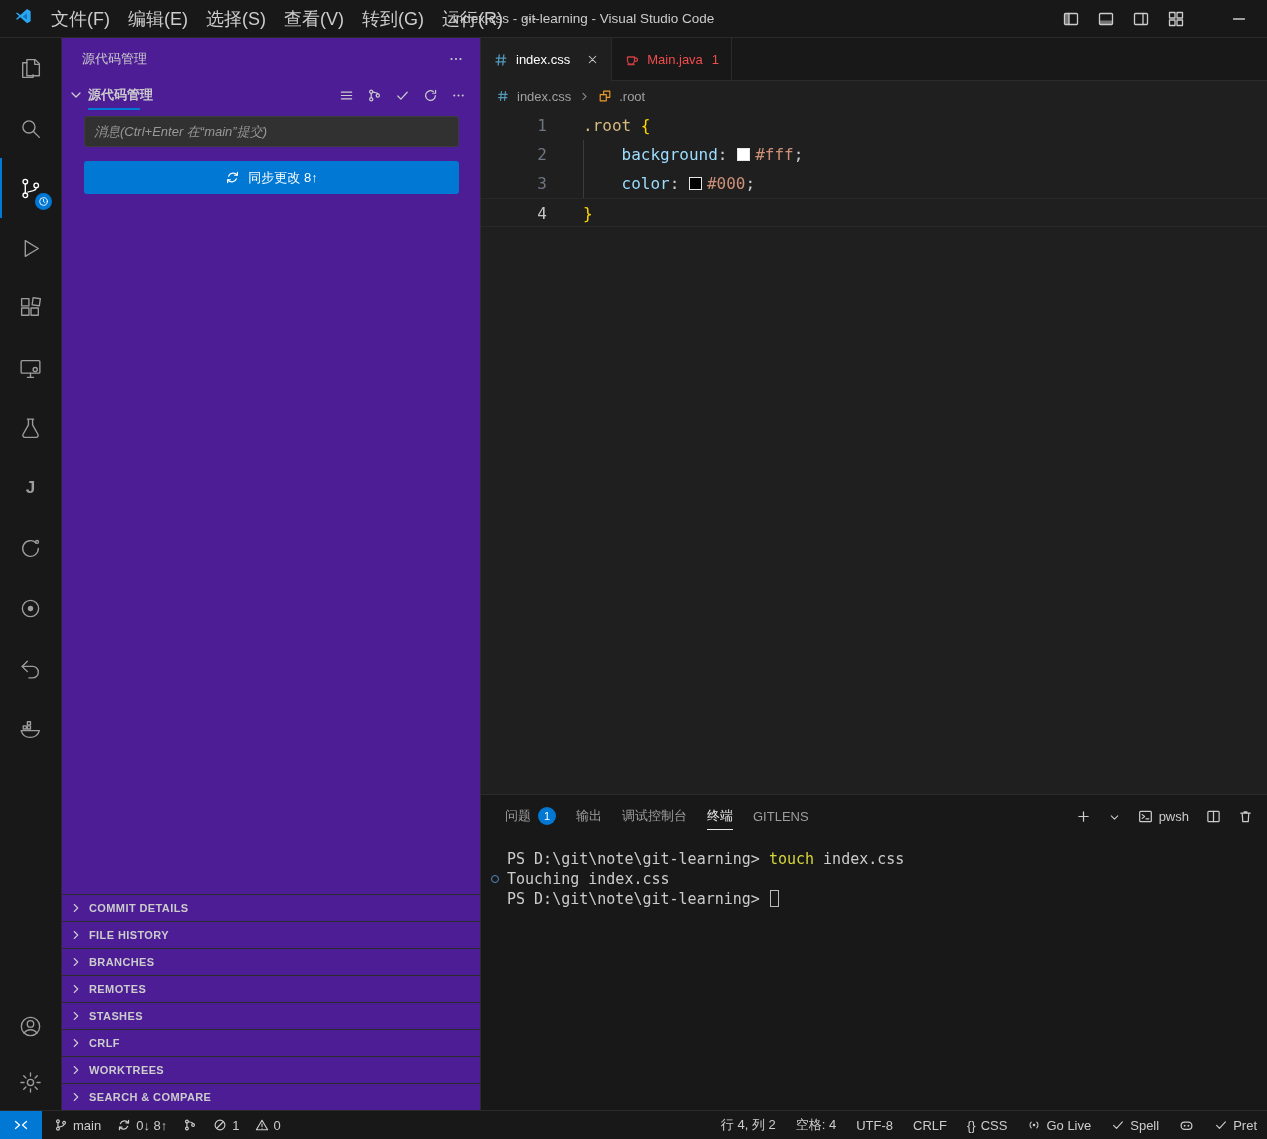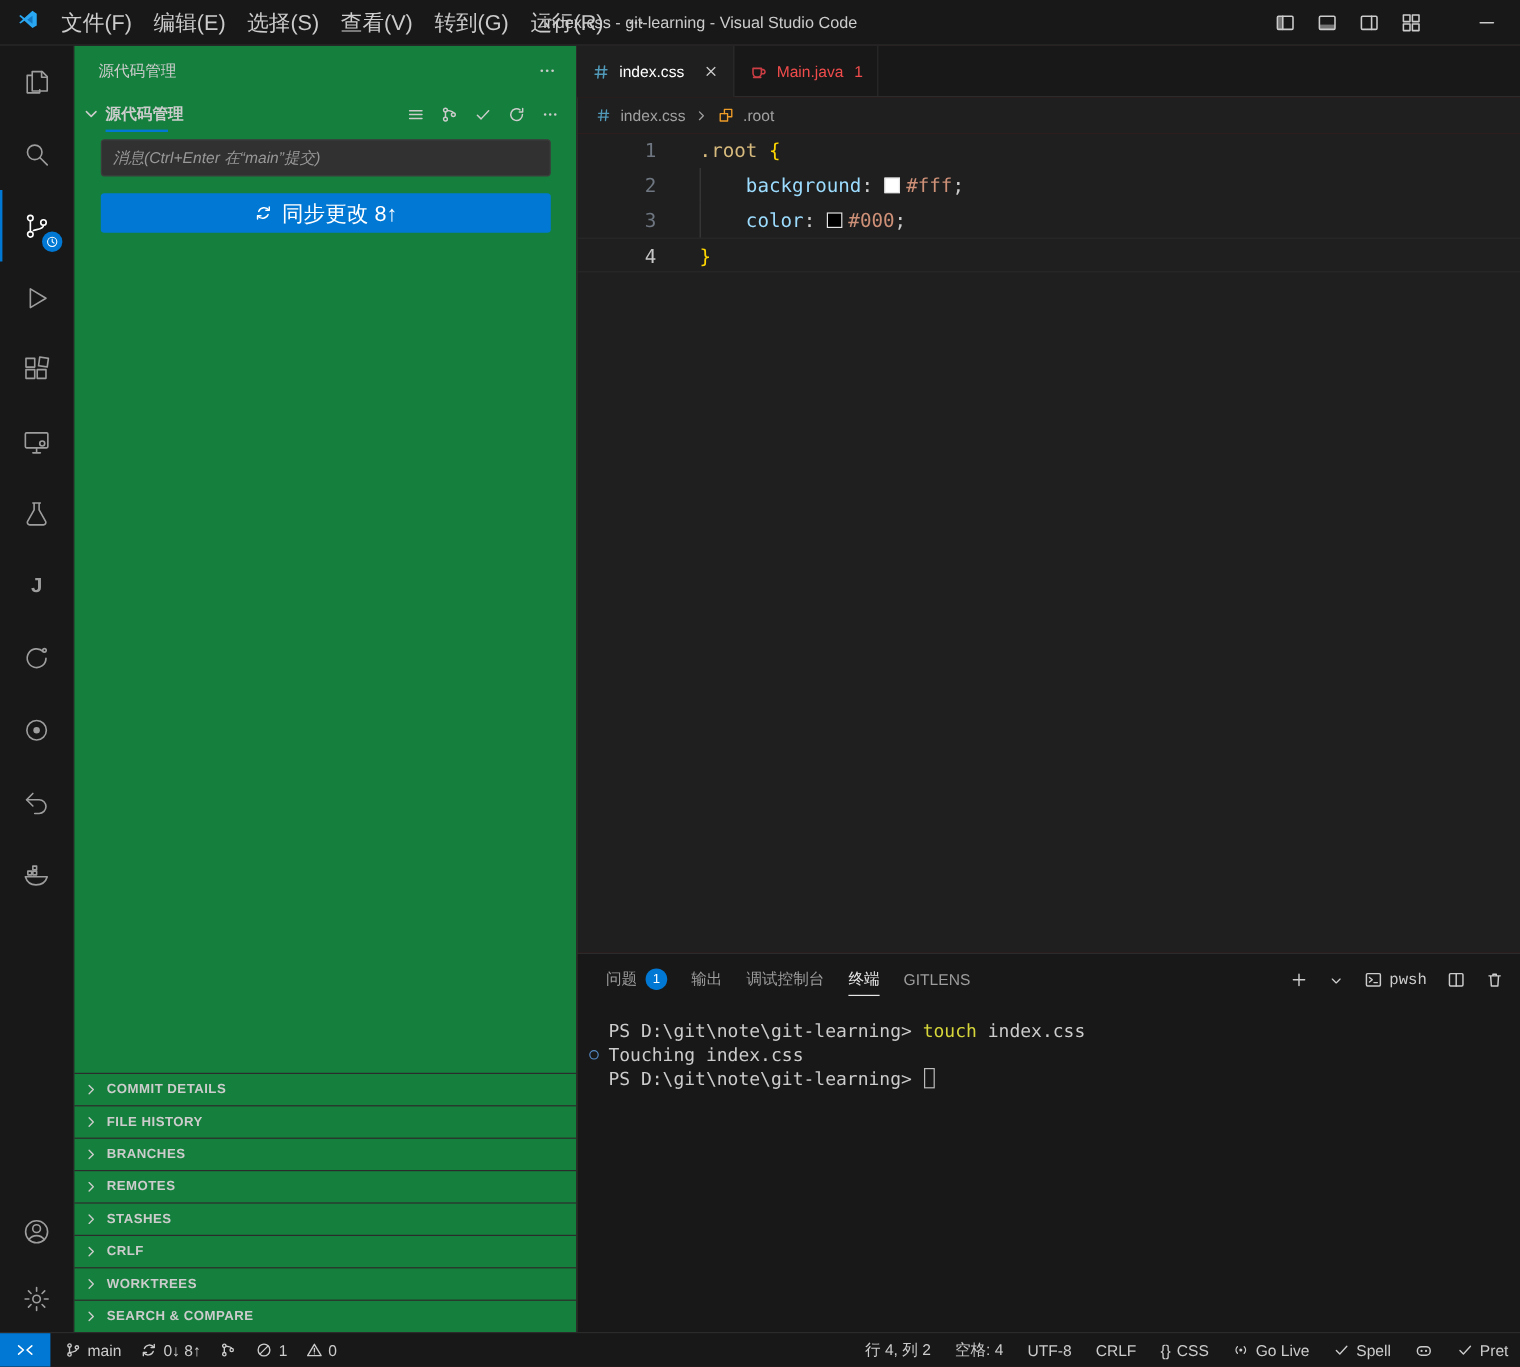"源代码管理" .sidebar { background: #15803d -> #4c1d95 }
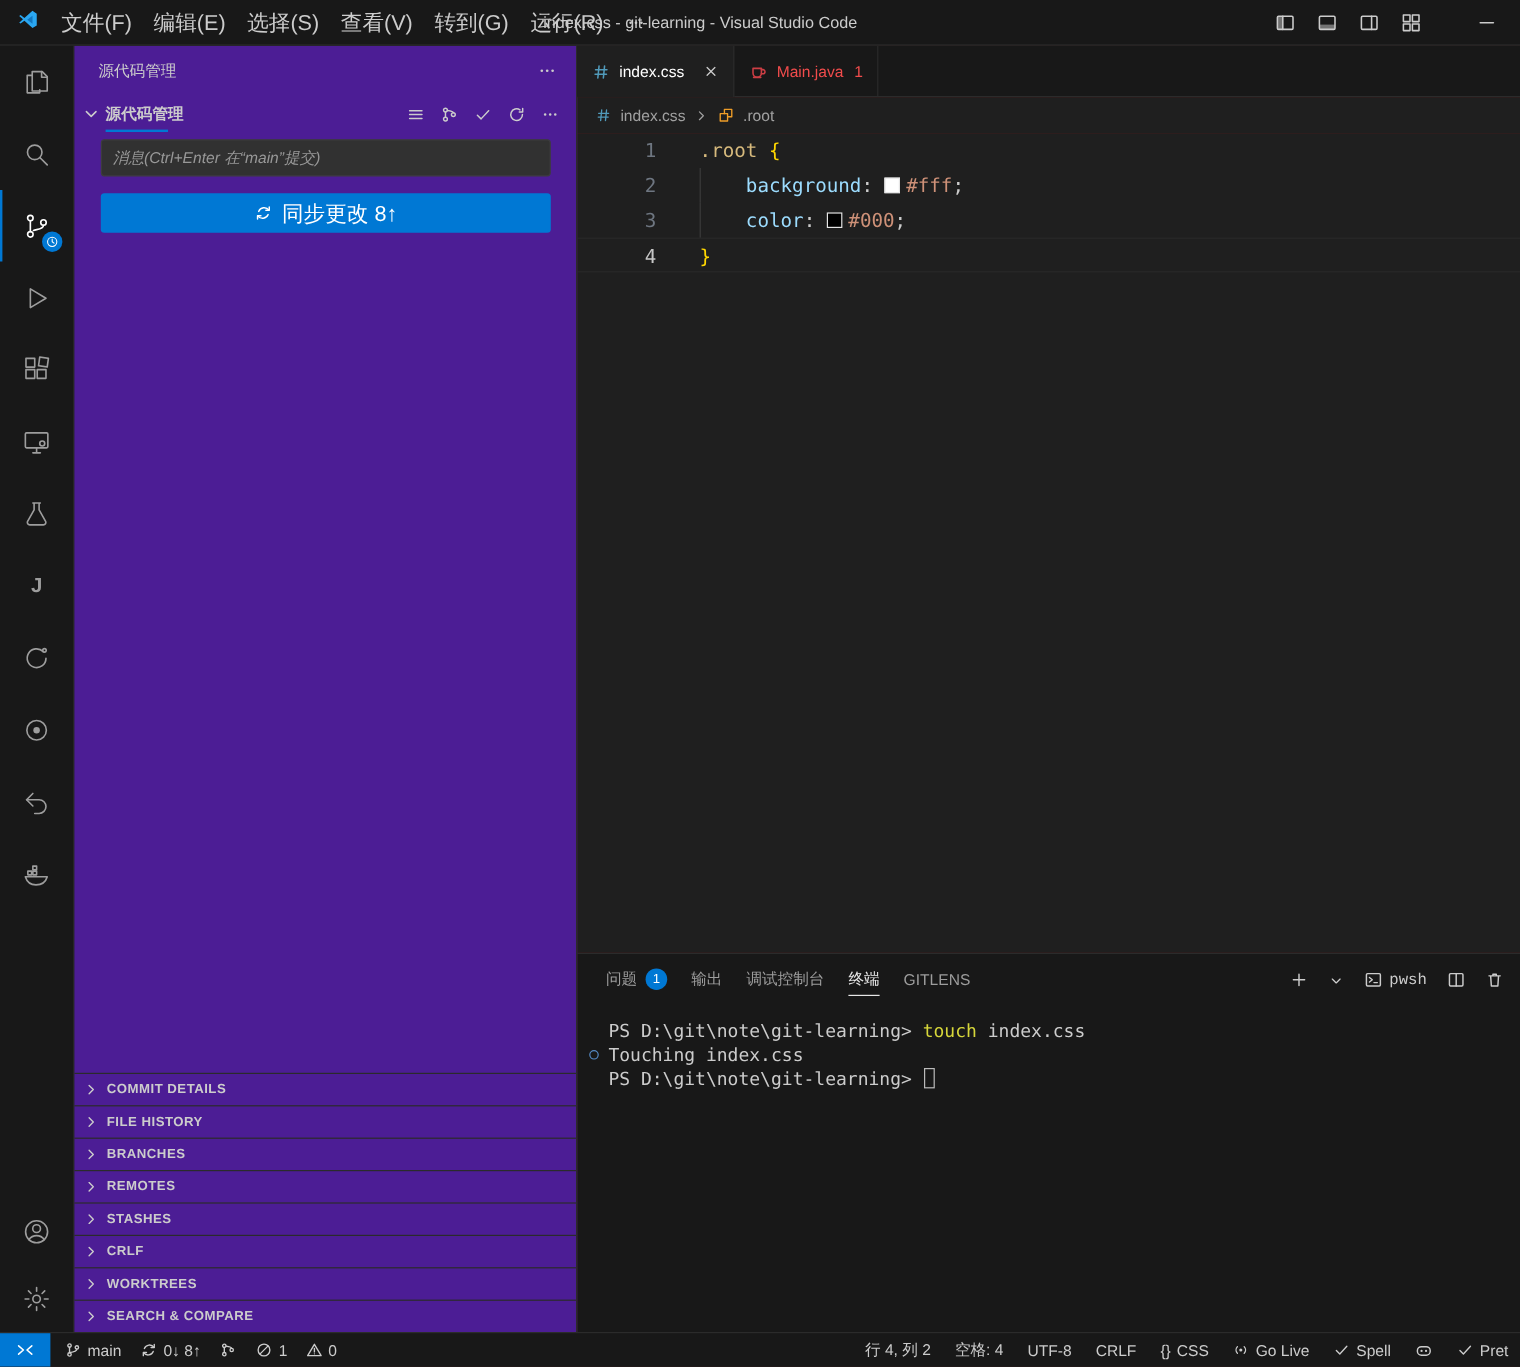"同步更改 8↑" .sync-btn { font-size: 18px -> 13px }
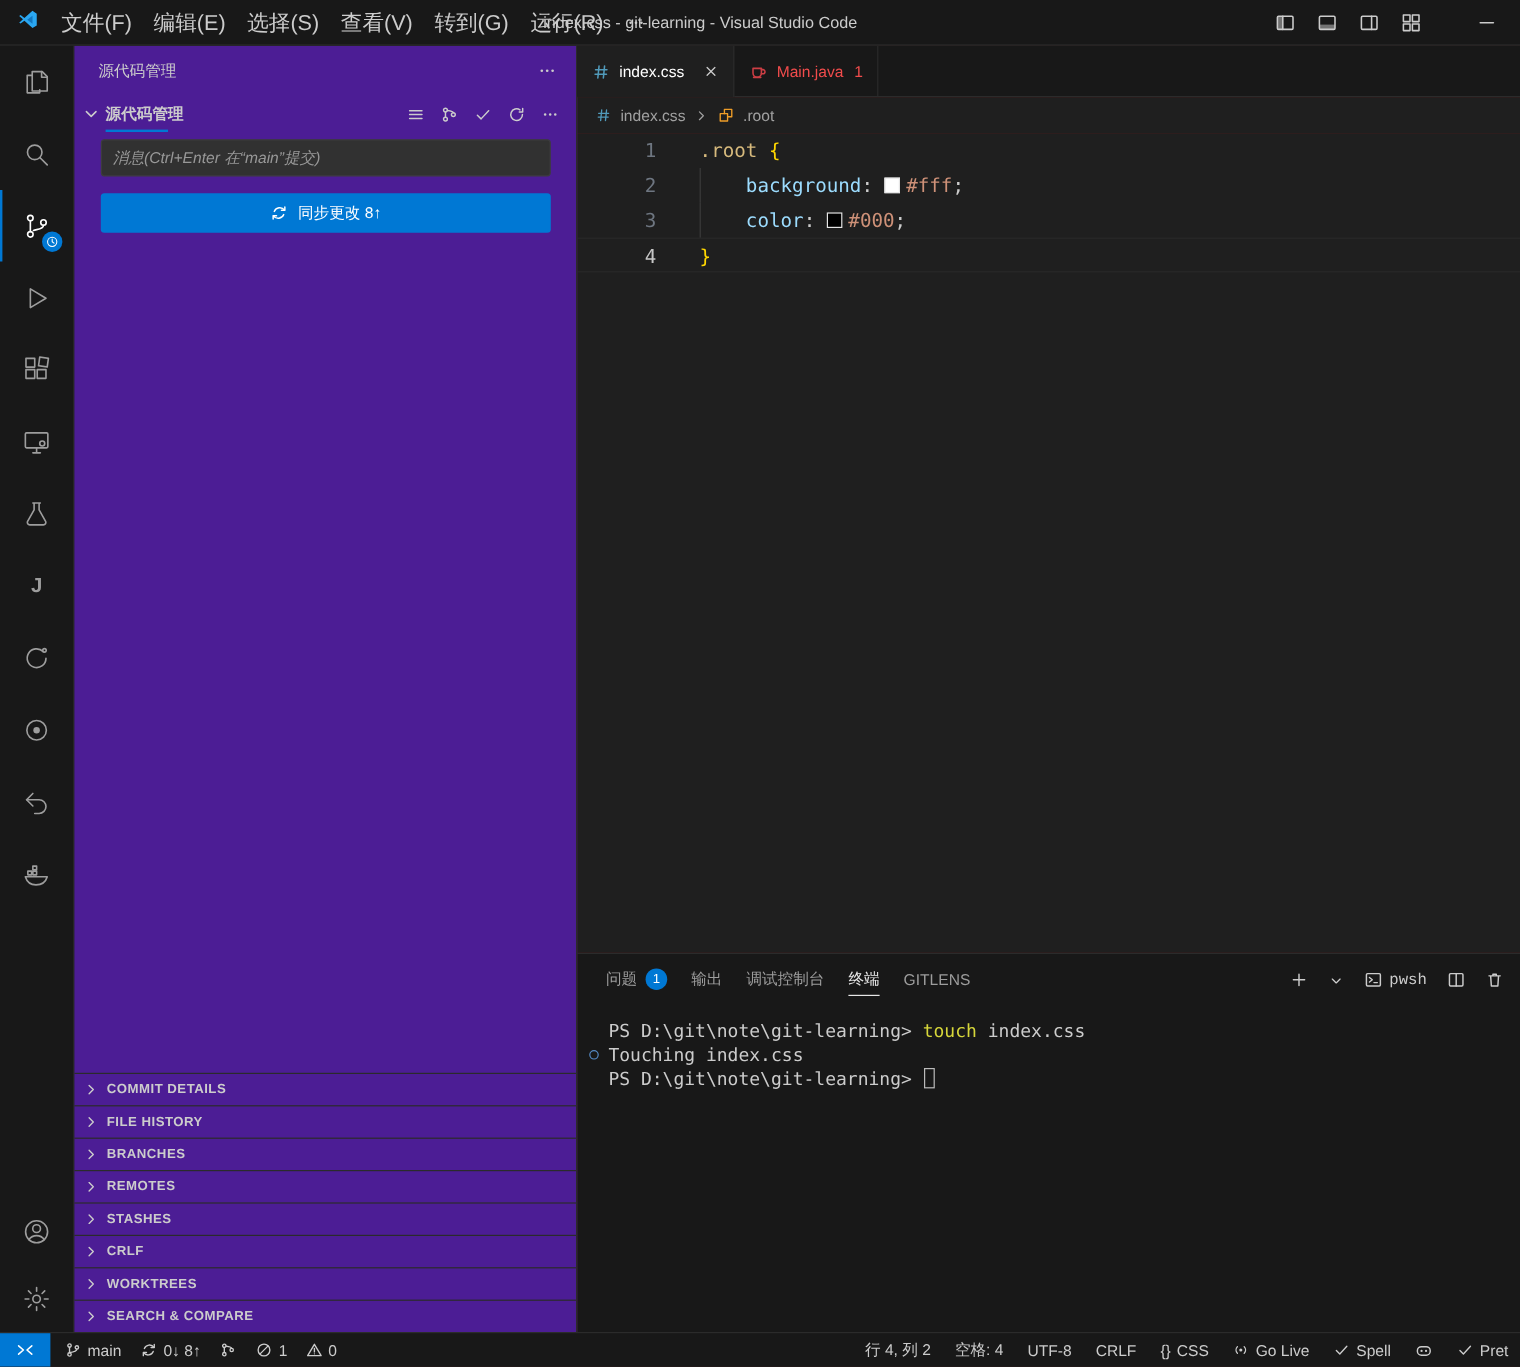"pwsh" .panel-actions { font-family: Liberation Mono, monospace -> none }
